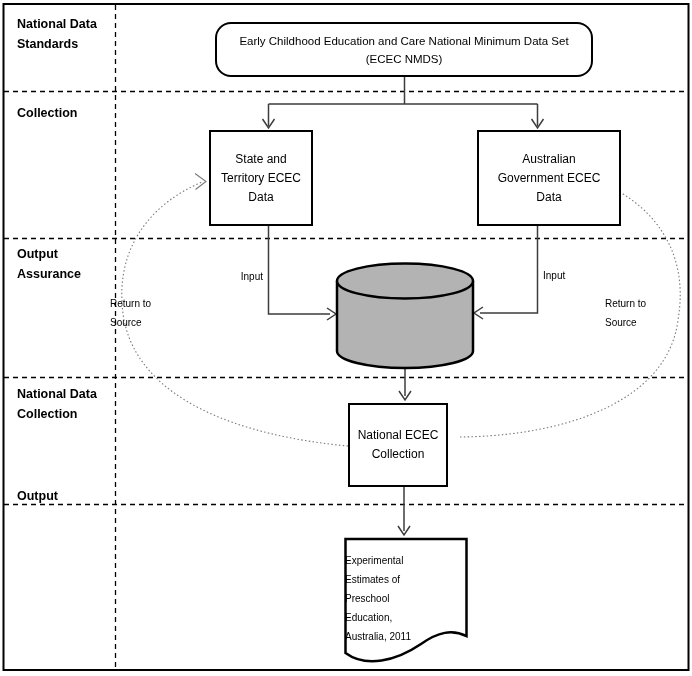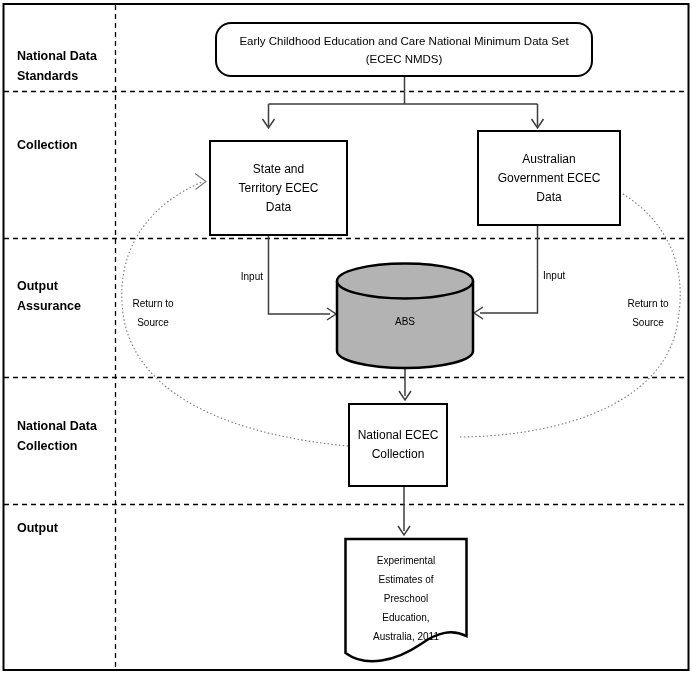"National Data" .rowlabel { margin-top: 32px -> none }
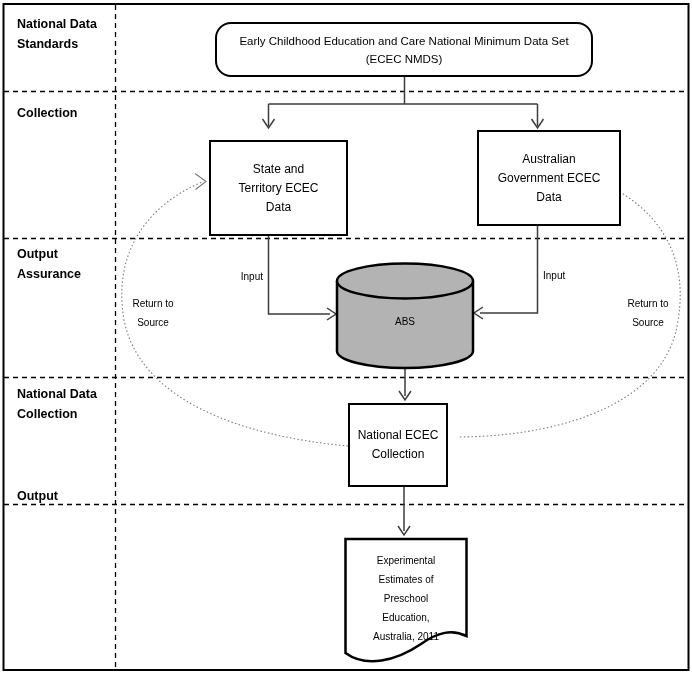"State and" div.node { top: 140px -> 130px; width: 139px -> 104px }
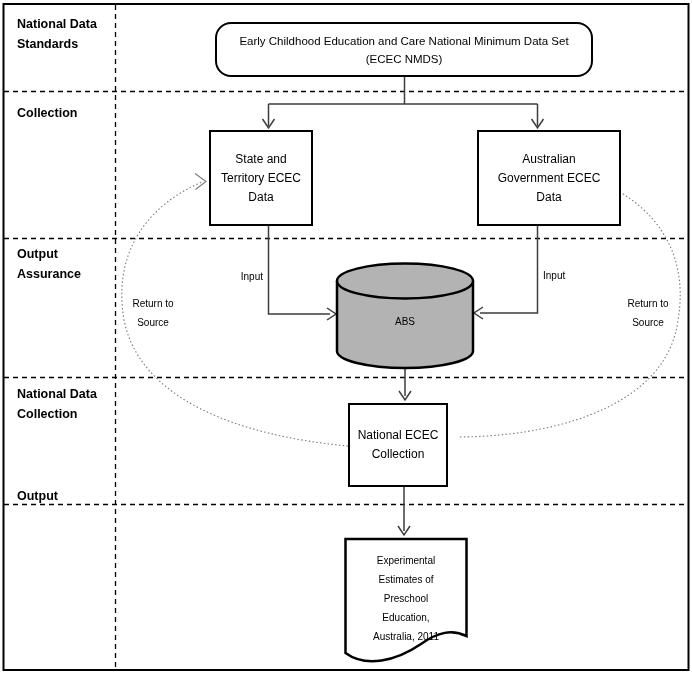"Return to" .center { text-align: center -> none }
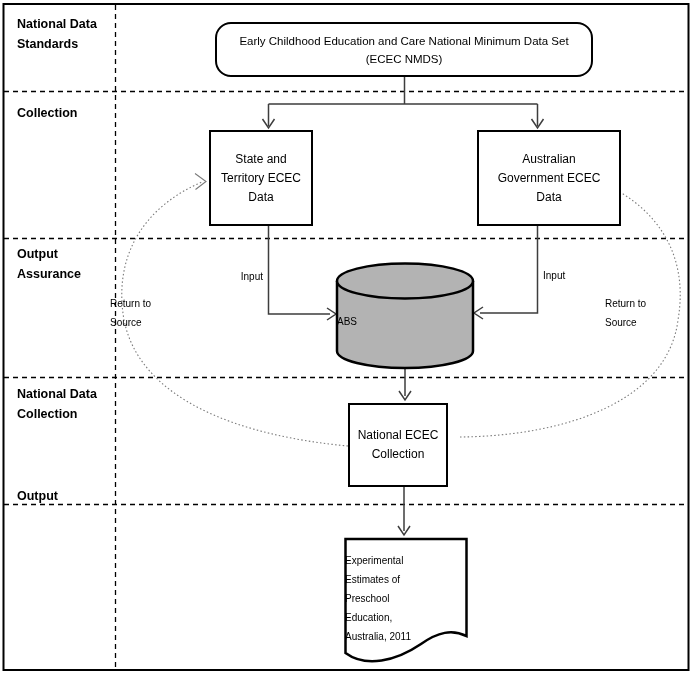"ABS" div.floating { html: <div>ABS</div> -> none }
